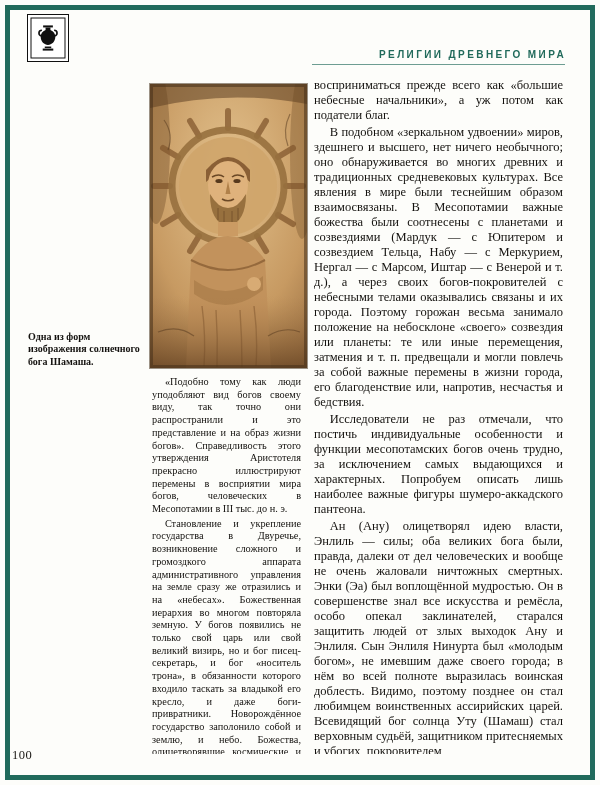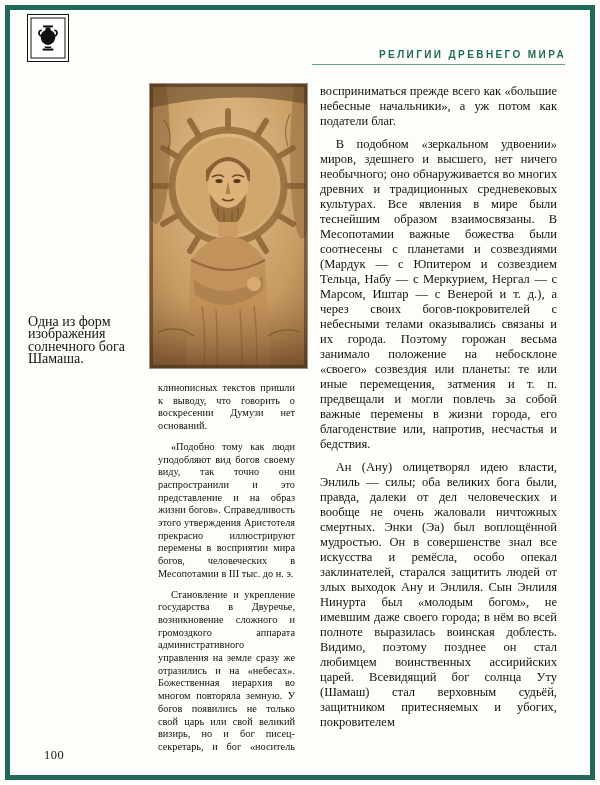"восприниматься прежде всего как «большие" .para { margin: 8px -> 2px }
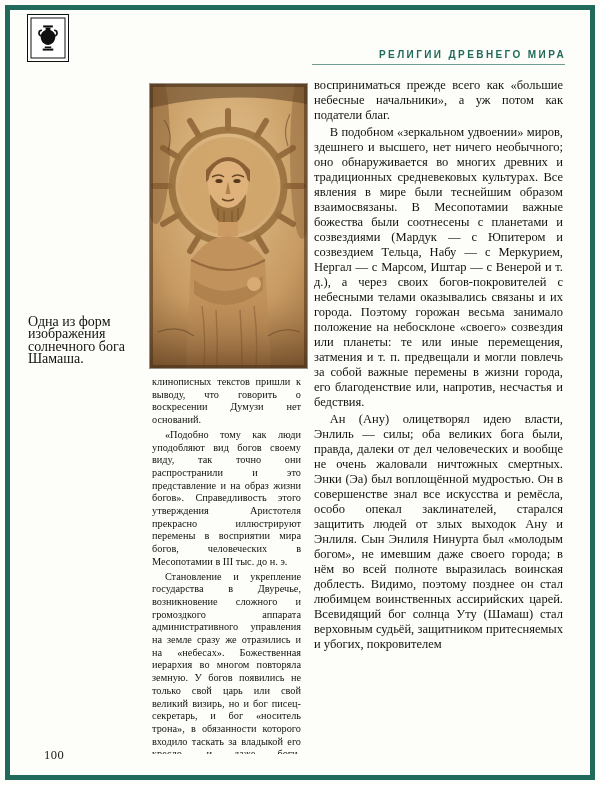"Одна из форм изображения солнечного" .caption { font-size: 14px -> 10px; font-weight: normal -> bold; top: 316px -> 331px }
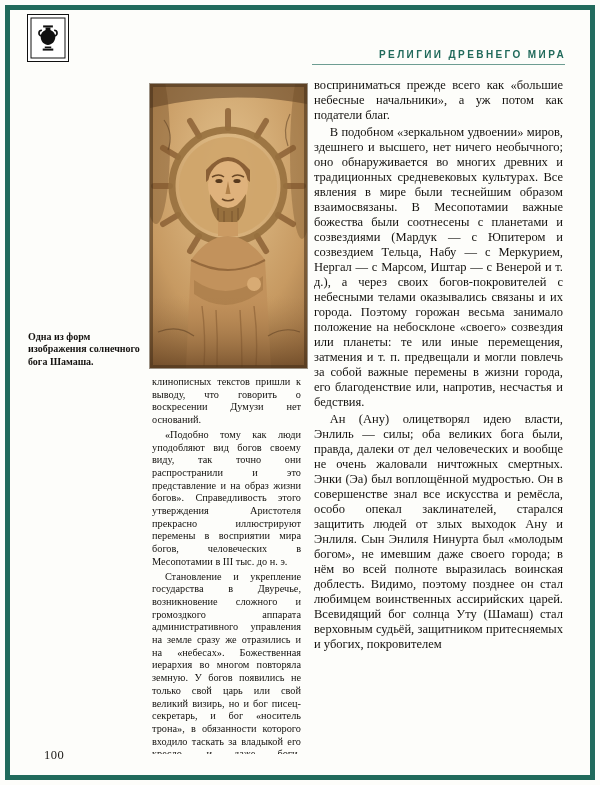"клинописных текстов пришли к выводу," p.para { html: <p>клинописных текстов пришли к выводу, что говорить о воскресении Думузи нет оснований.</p> -> none }
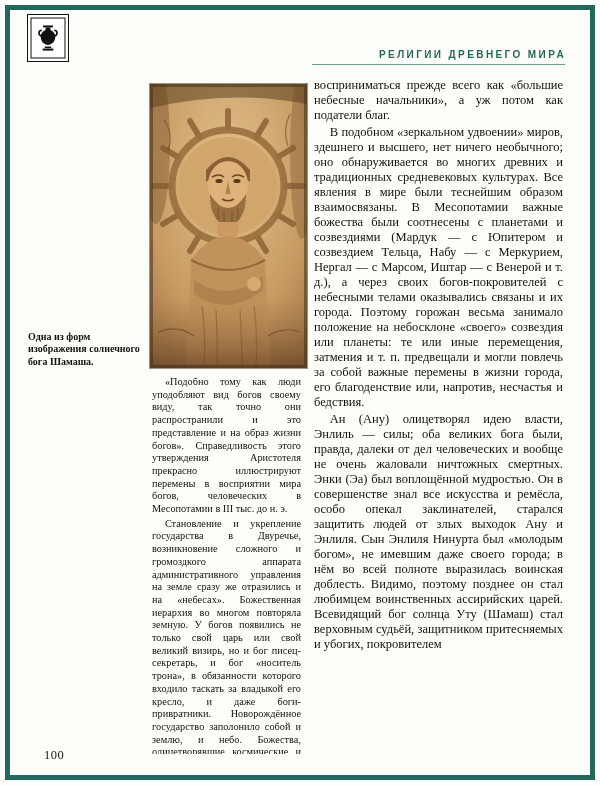"Исследователи не раз отмечали, что" p.para { html: none -> <p>Исследователи не раз отмечали, что постичь индивидуальные особенности и функции месопотамских богов очень трудно, за исключением самых выдающихся и характерных. Попробуем описать лишь наиболее важные фигуры шумеро-аккадского пантеона.</p> }
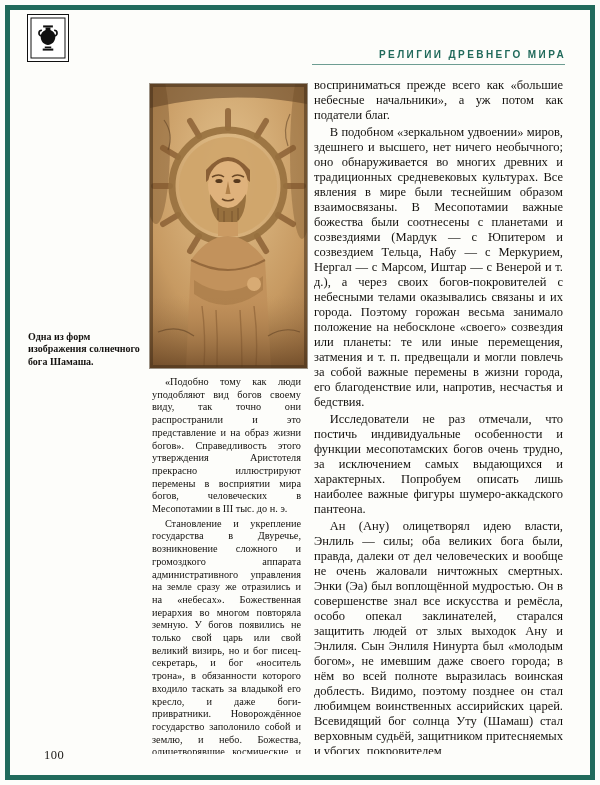"100" .page-number { left: 44px -> 12px }
